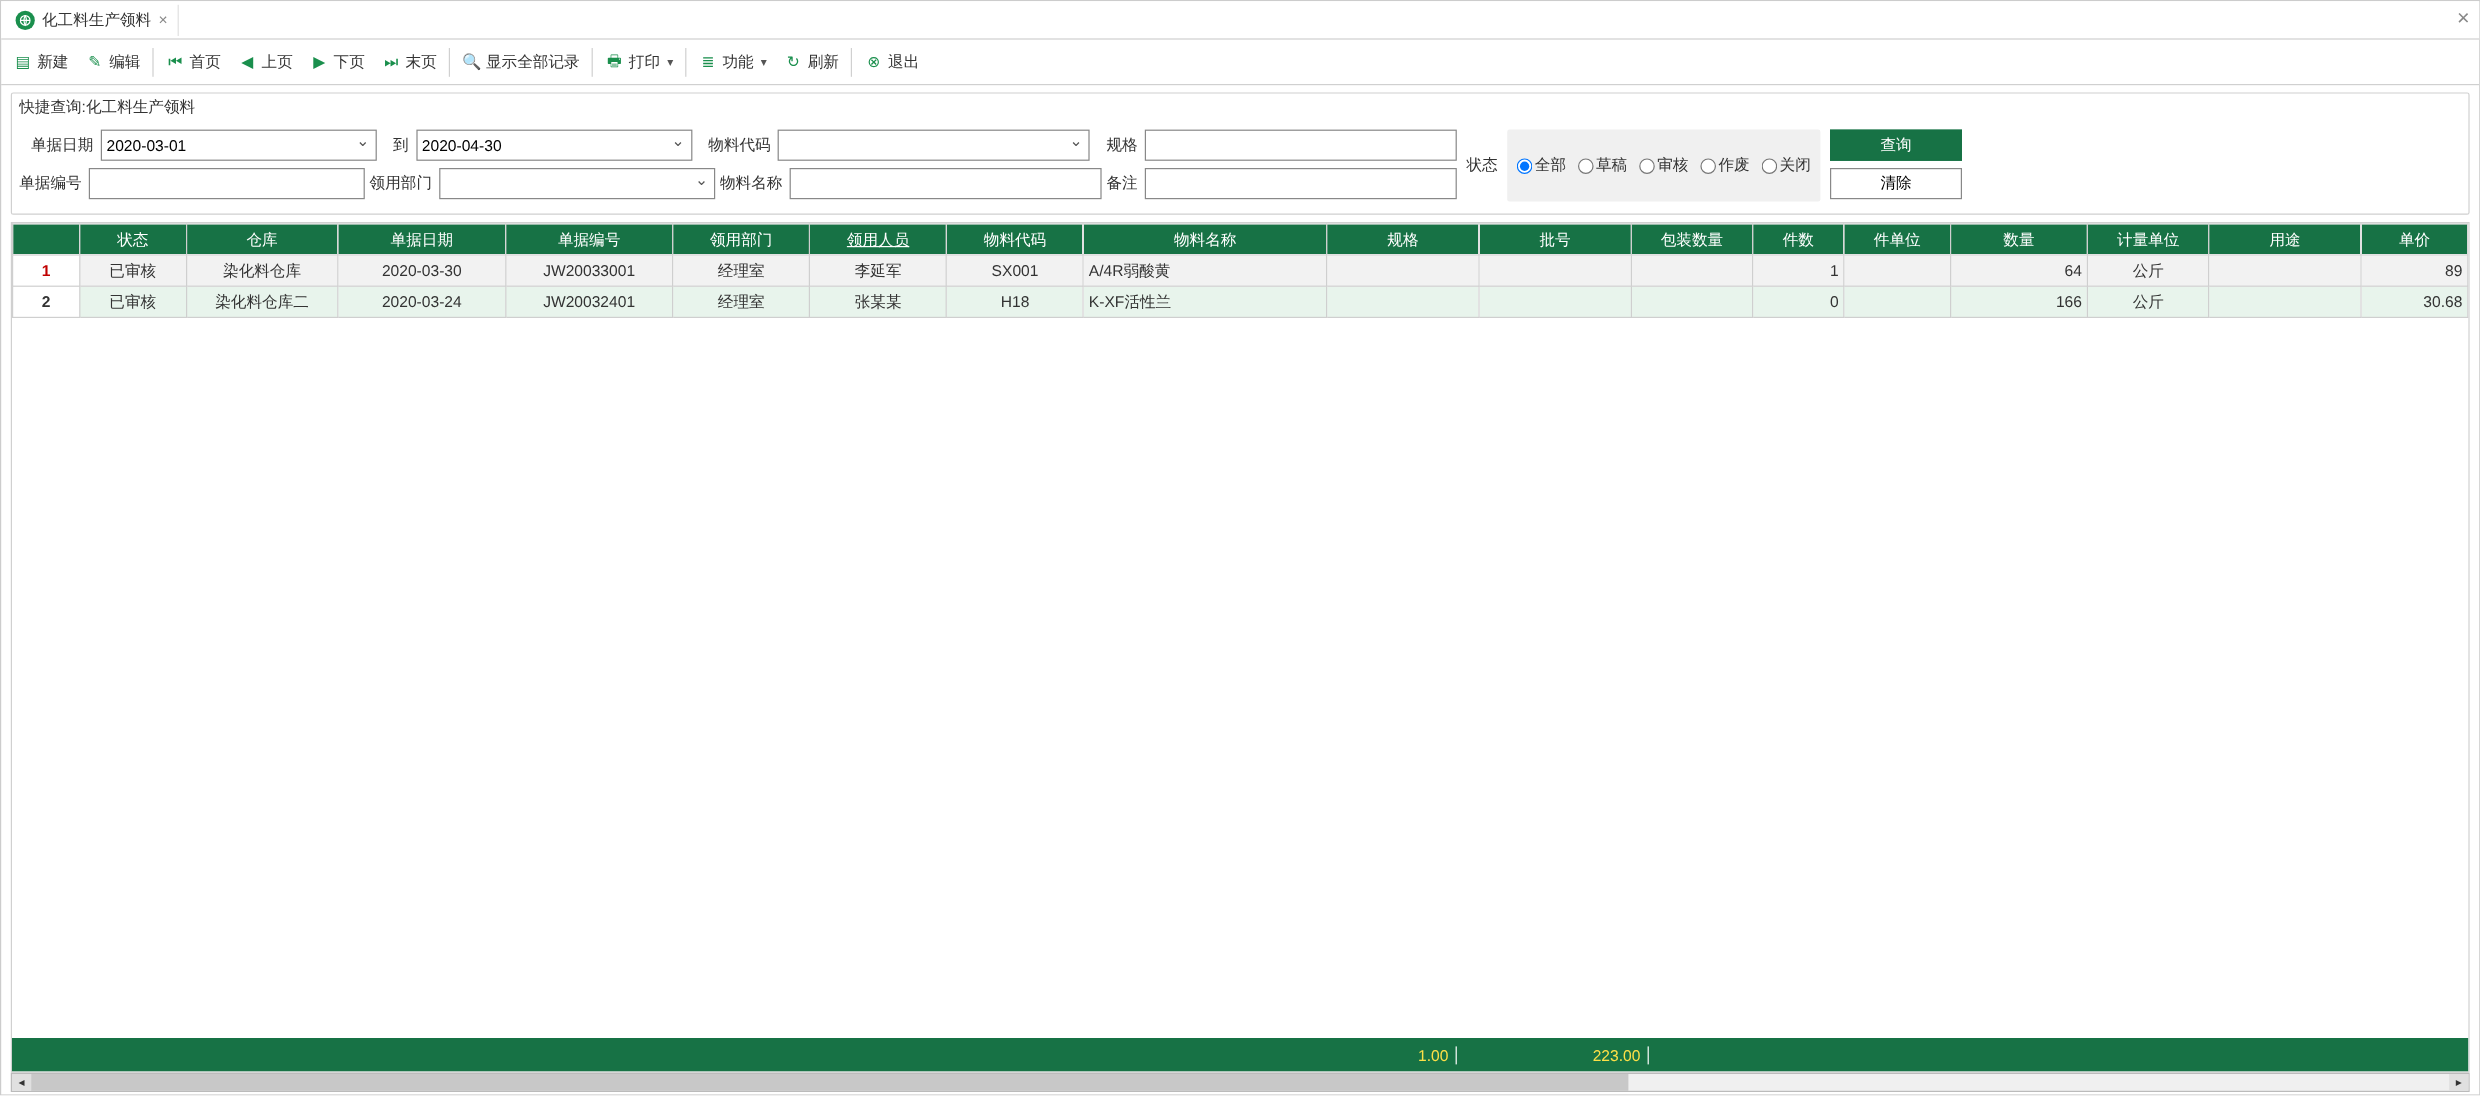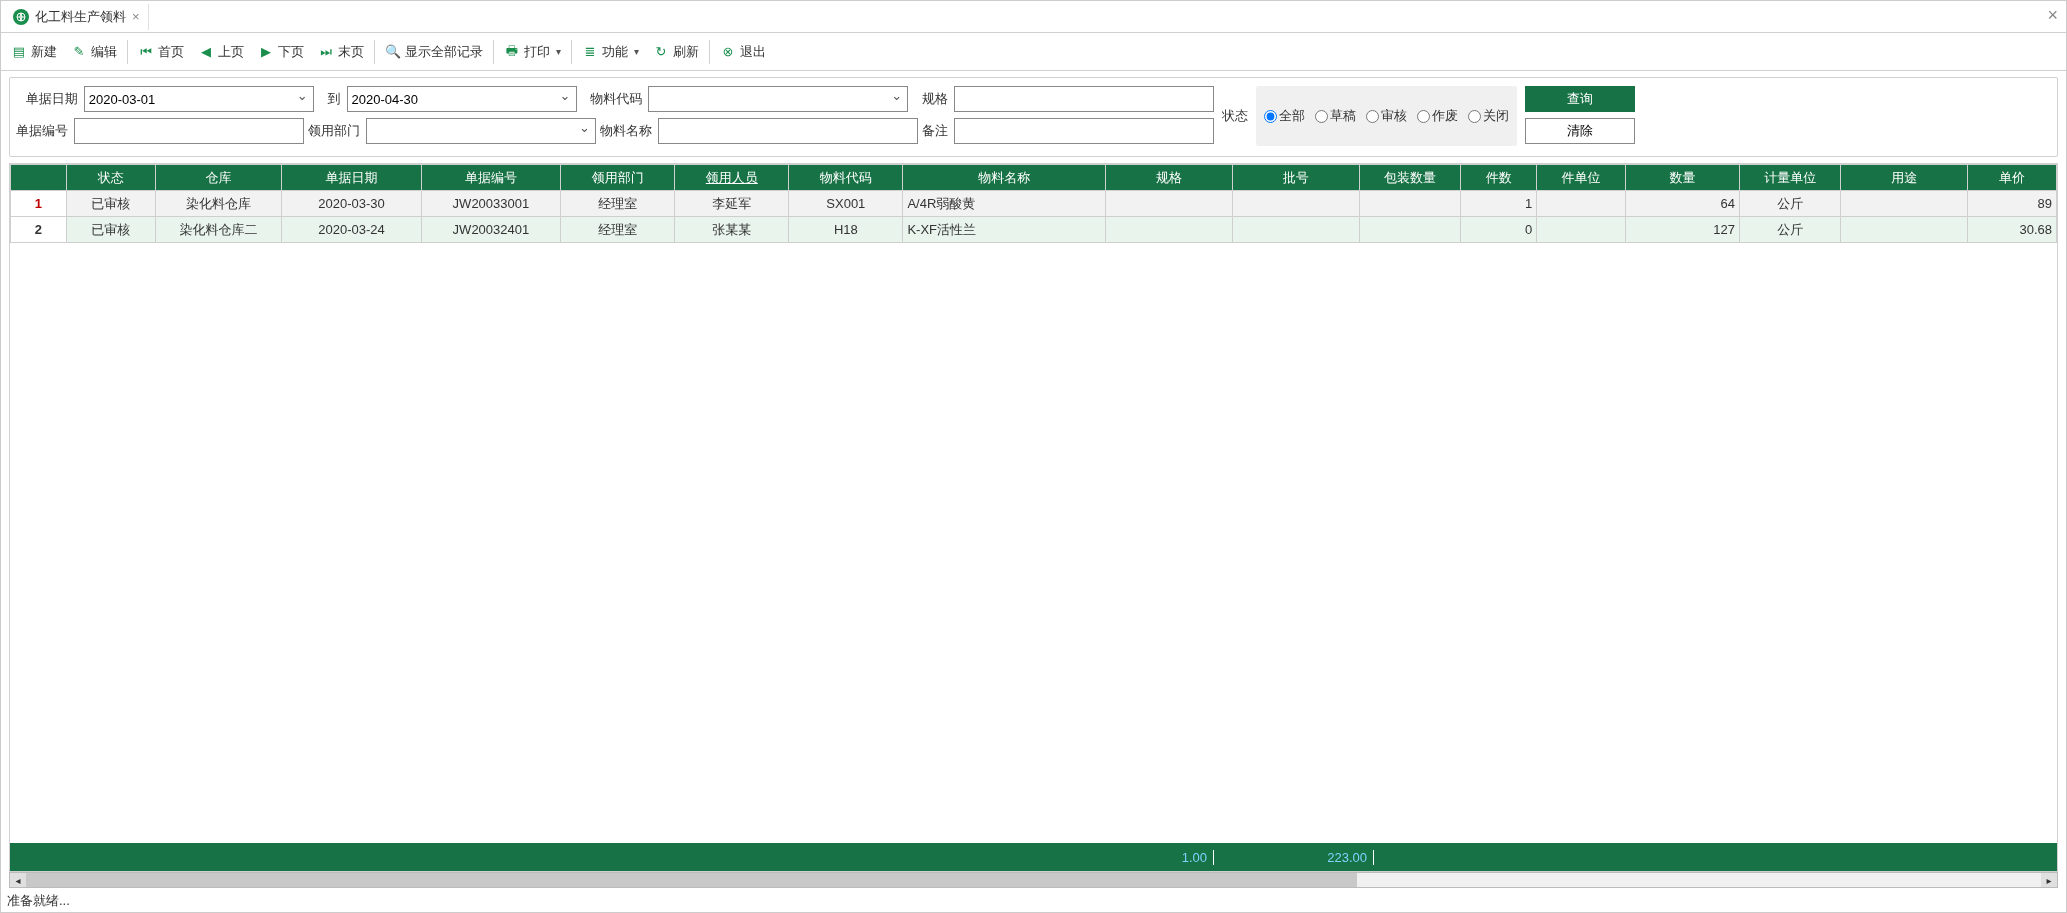"快捷查询:化工料生产领料" div.filter-title { html: none -> <div> <span>快捷查询:</span><span>化工料生产领料</span> </div> }
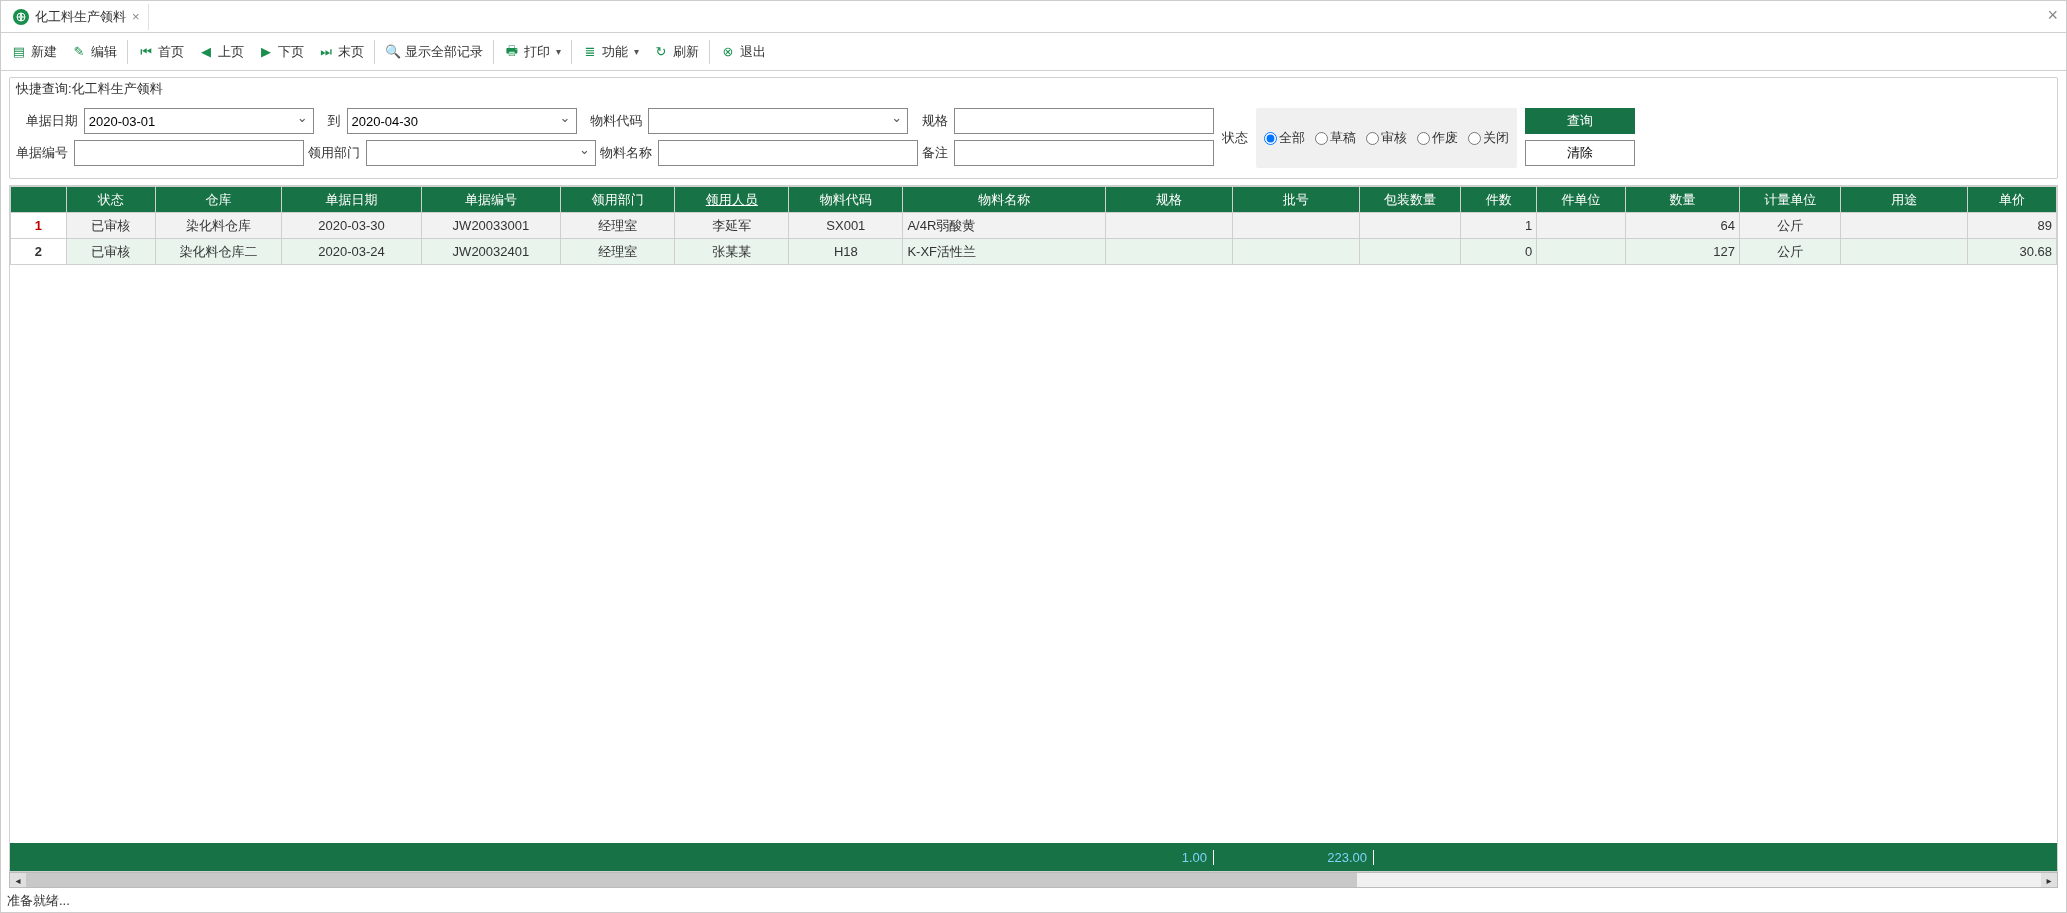"127" td.right { text: 127 -> 166 }
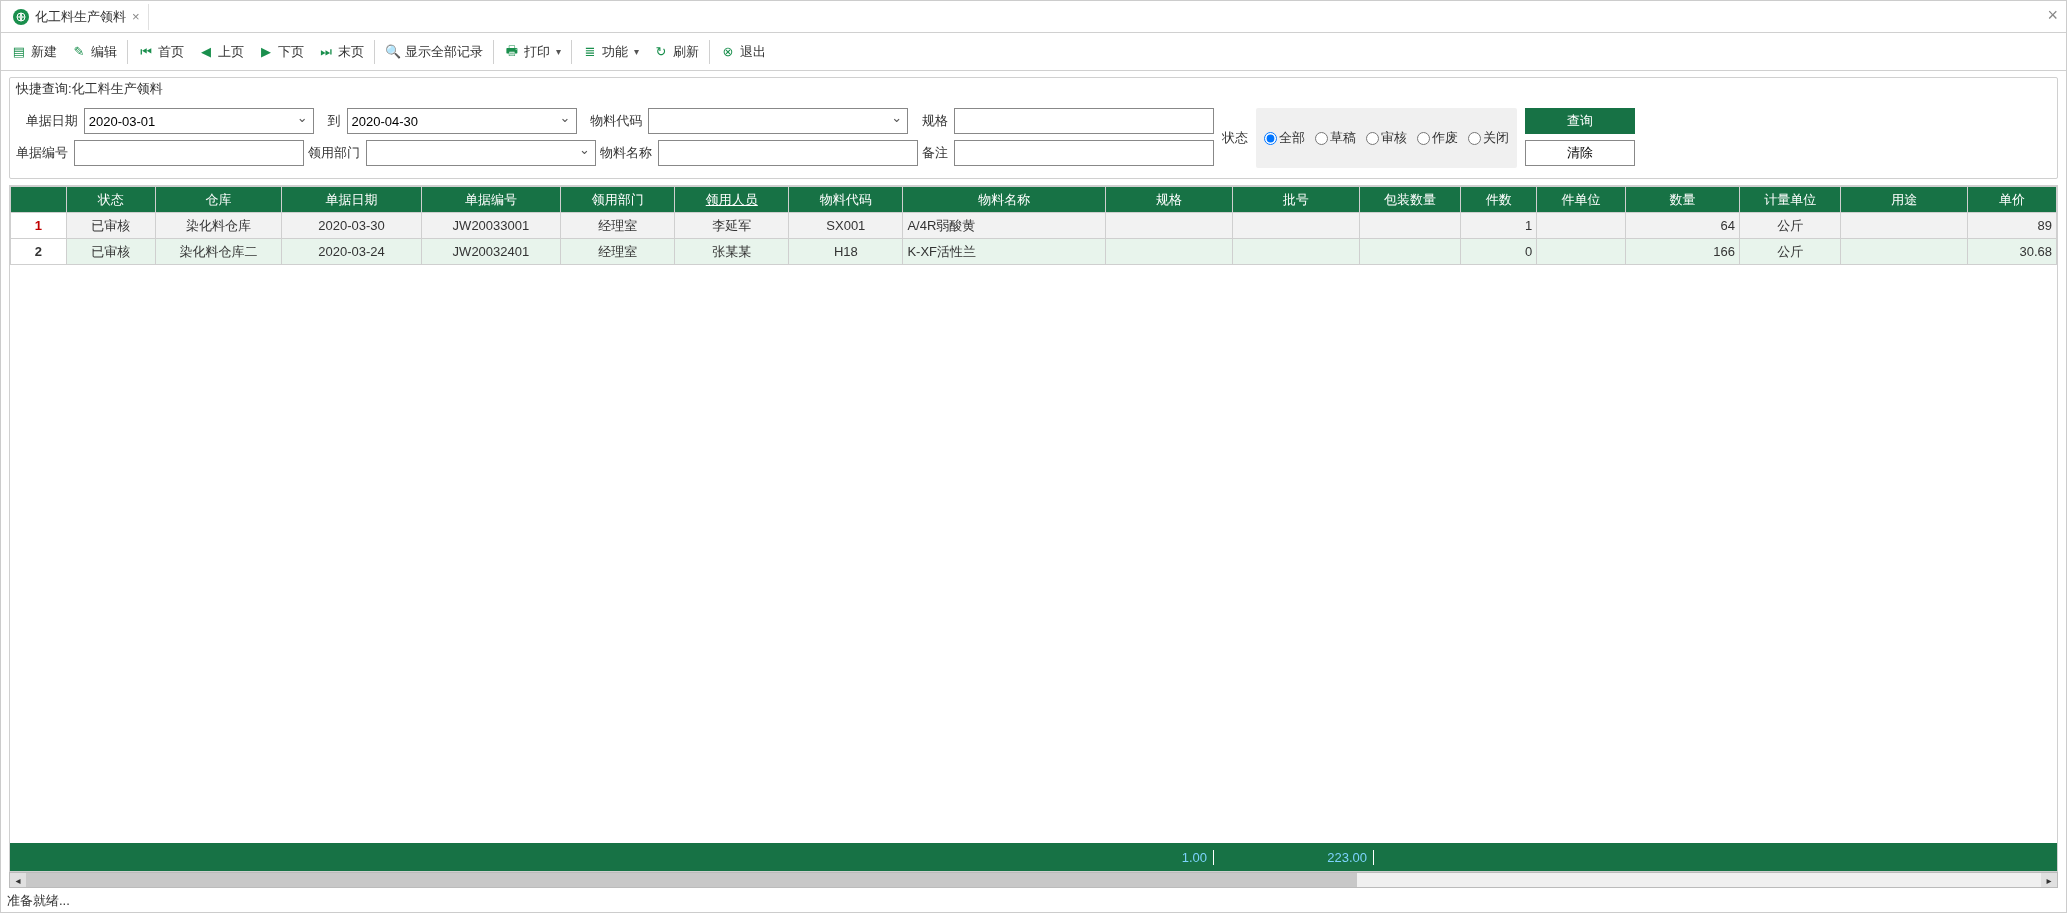"1.00" .footer-row { color: #7dd3fc -> #fde047 }
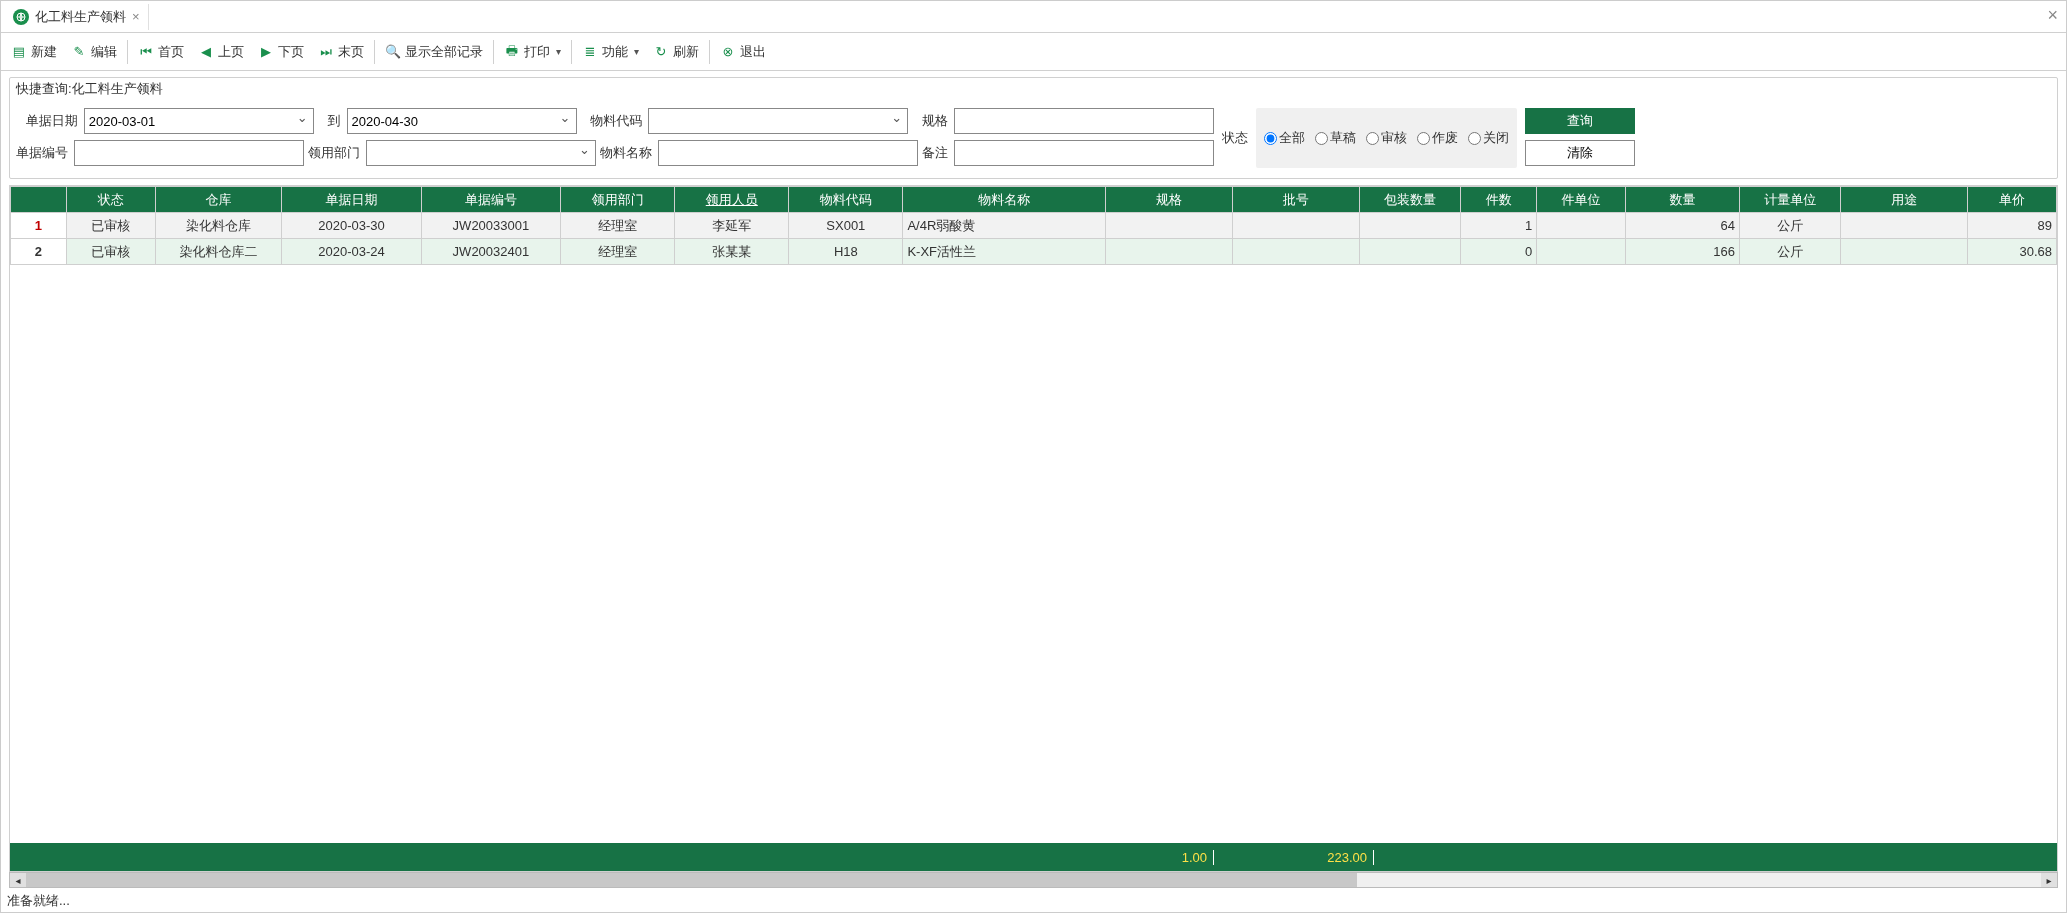"准备就绪..." div.statusbar { html: <div>准备就绪...</div> -> none }
